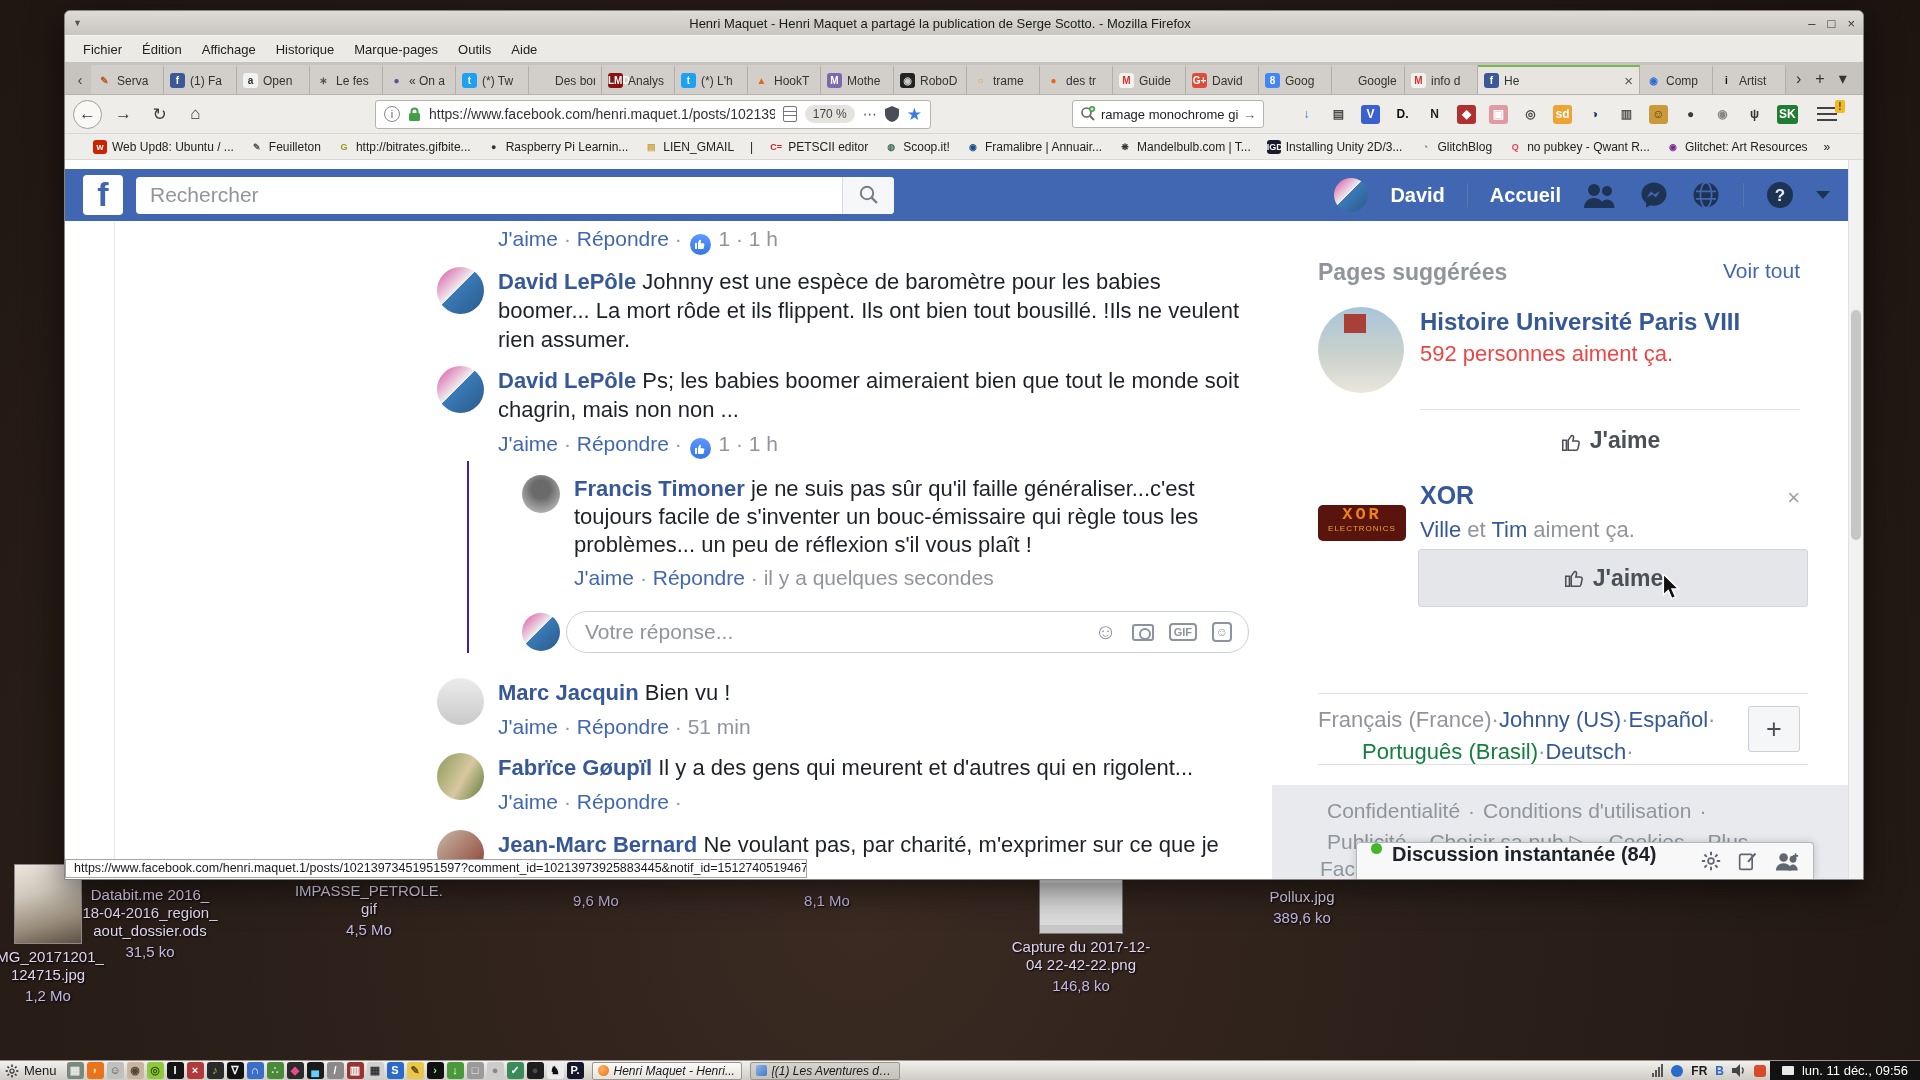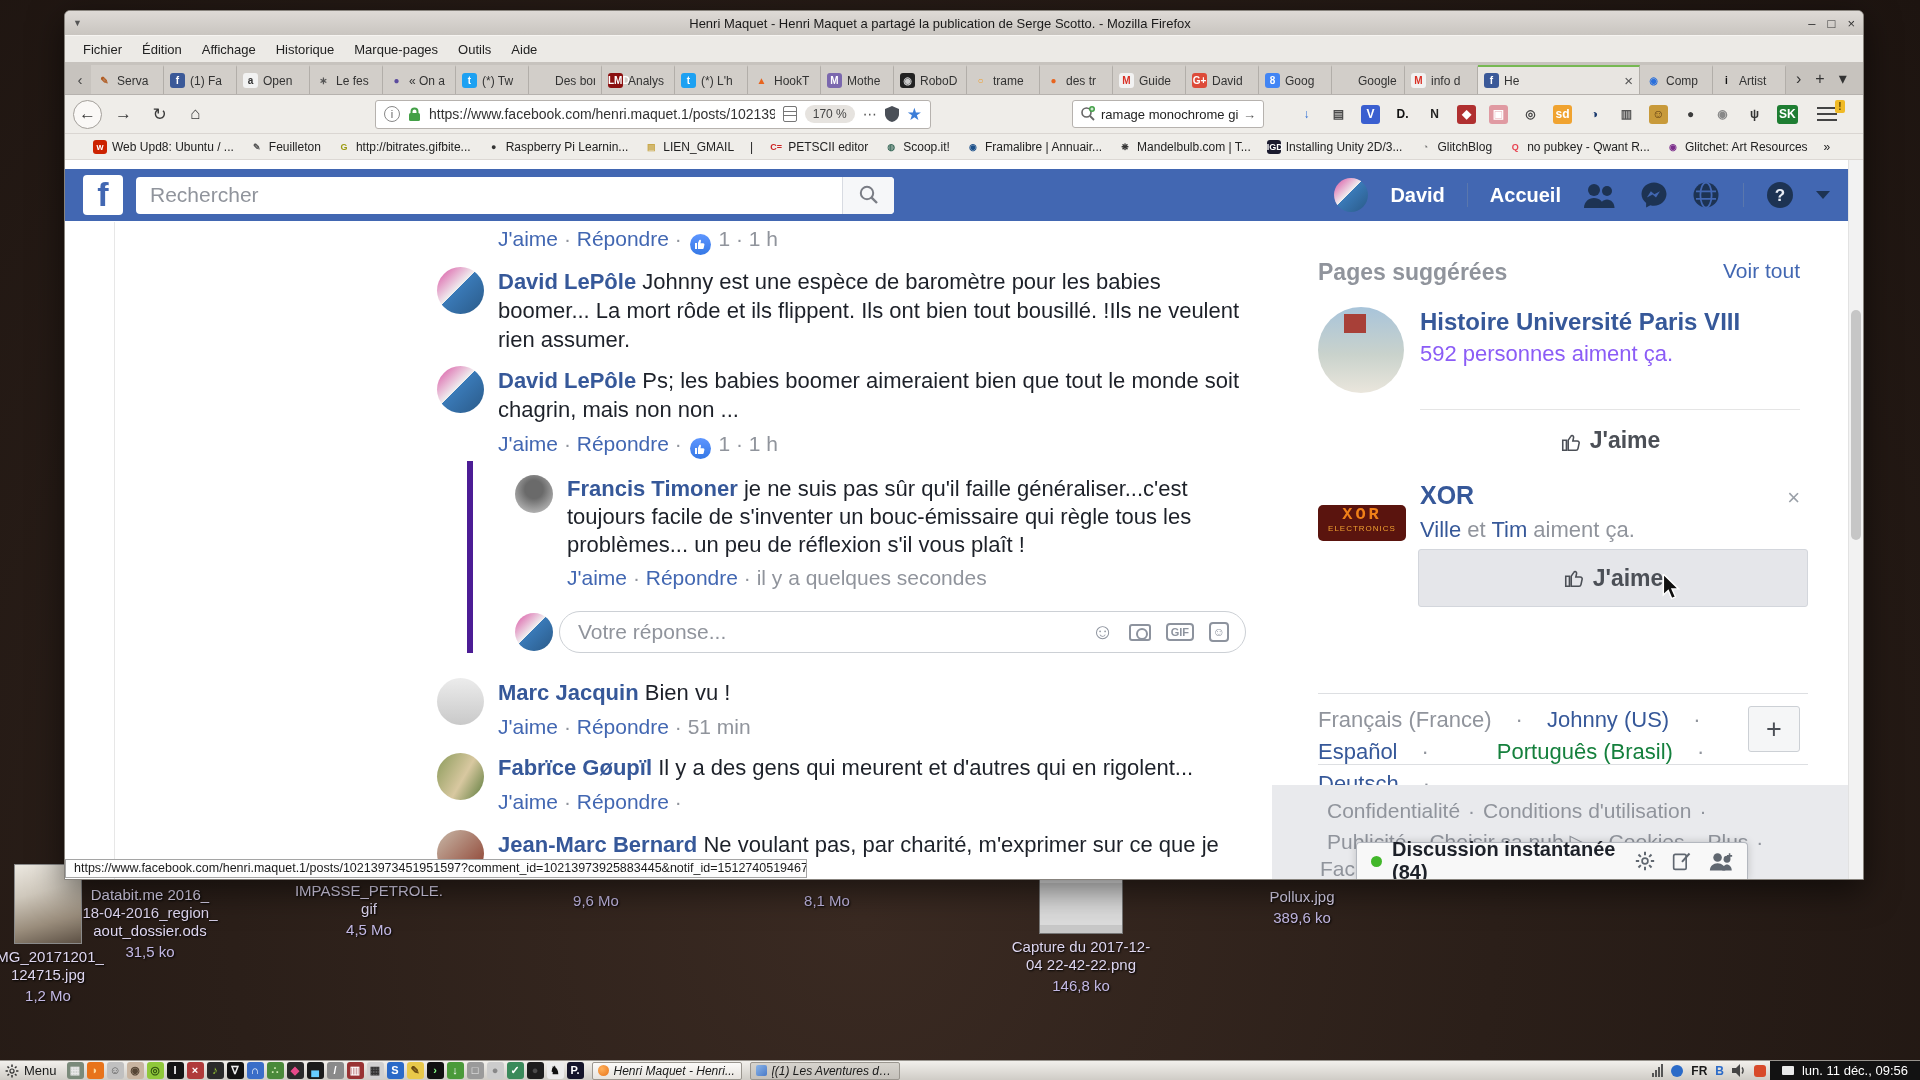"592 personnes aiment ça." .pg-likes { color: #8b5cf6 -> #ef4444 }
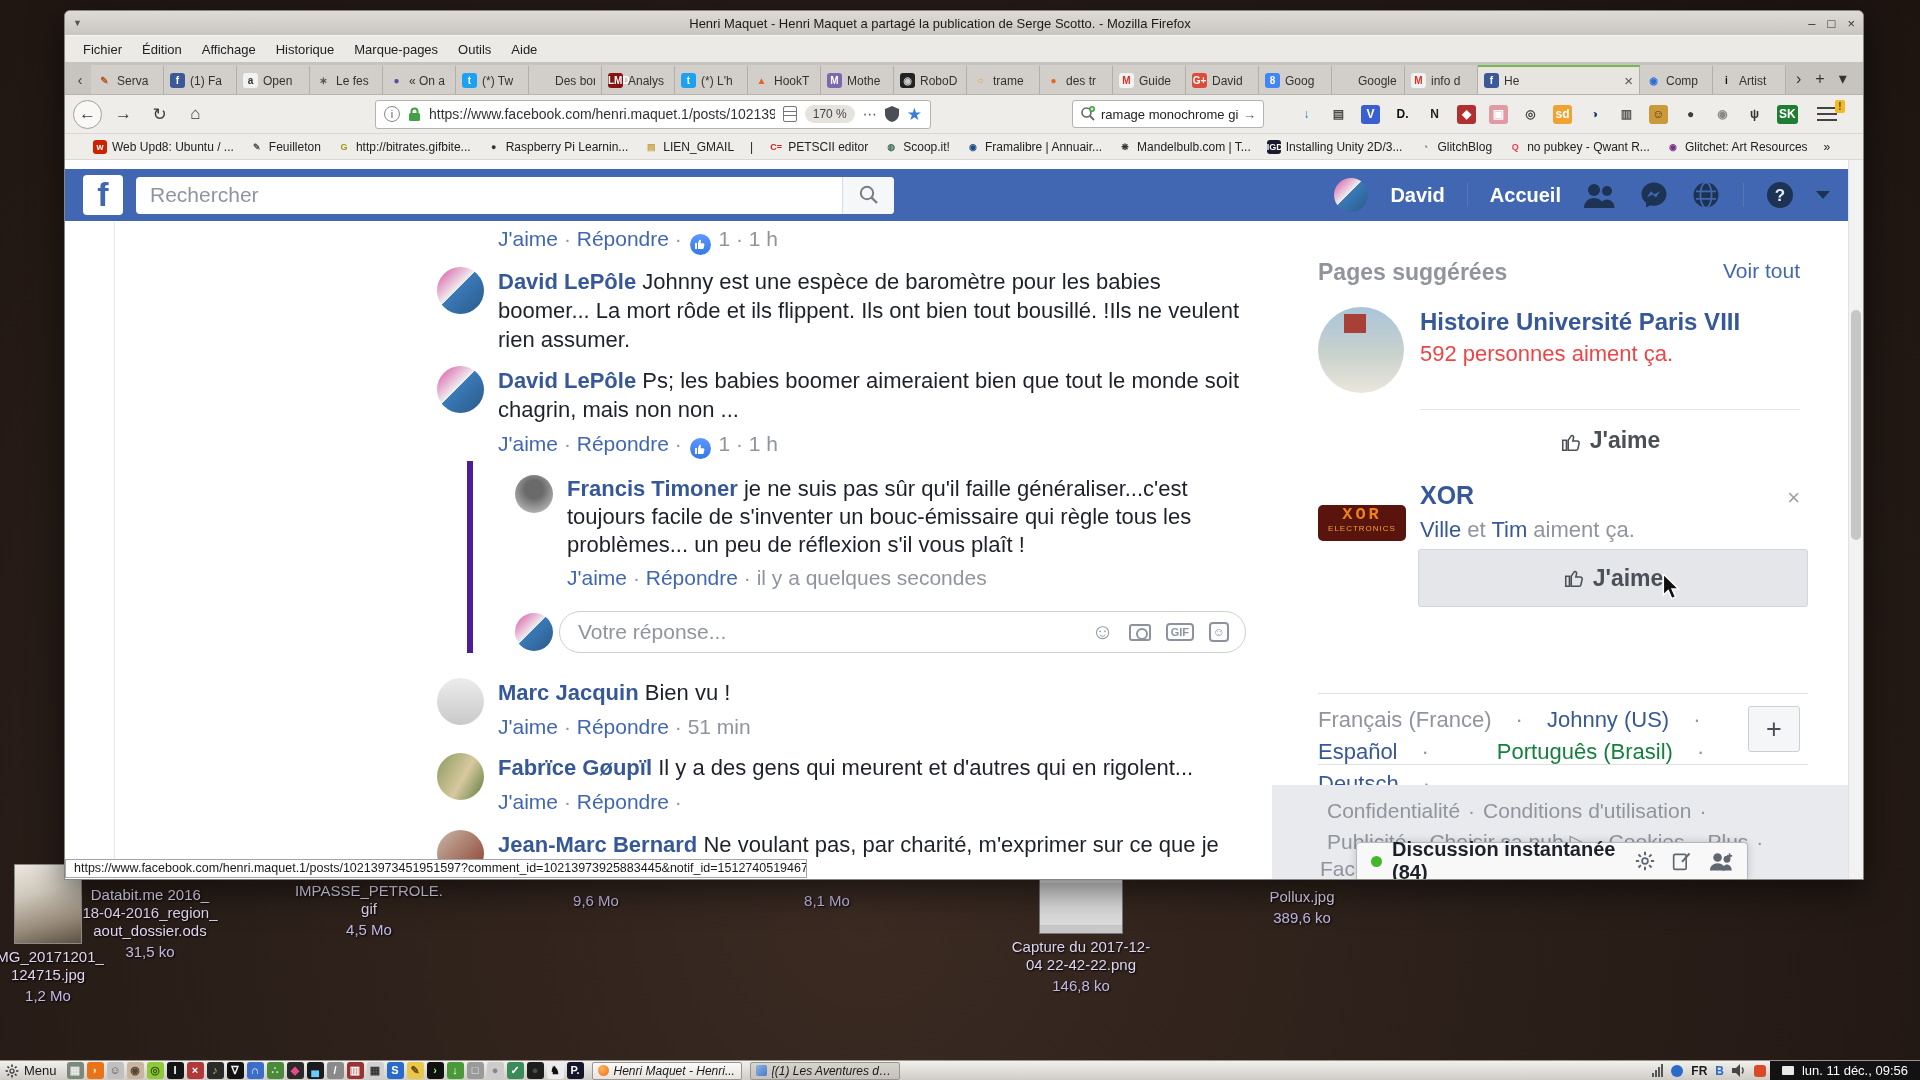"Francis Timoner je ne suis" .replies { border-left: 6px solid #4c1d95 -> 2px solid #4c1d95; padding-left: 42px -> 53px }
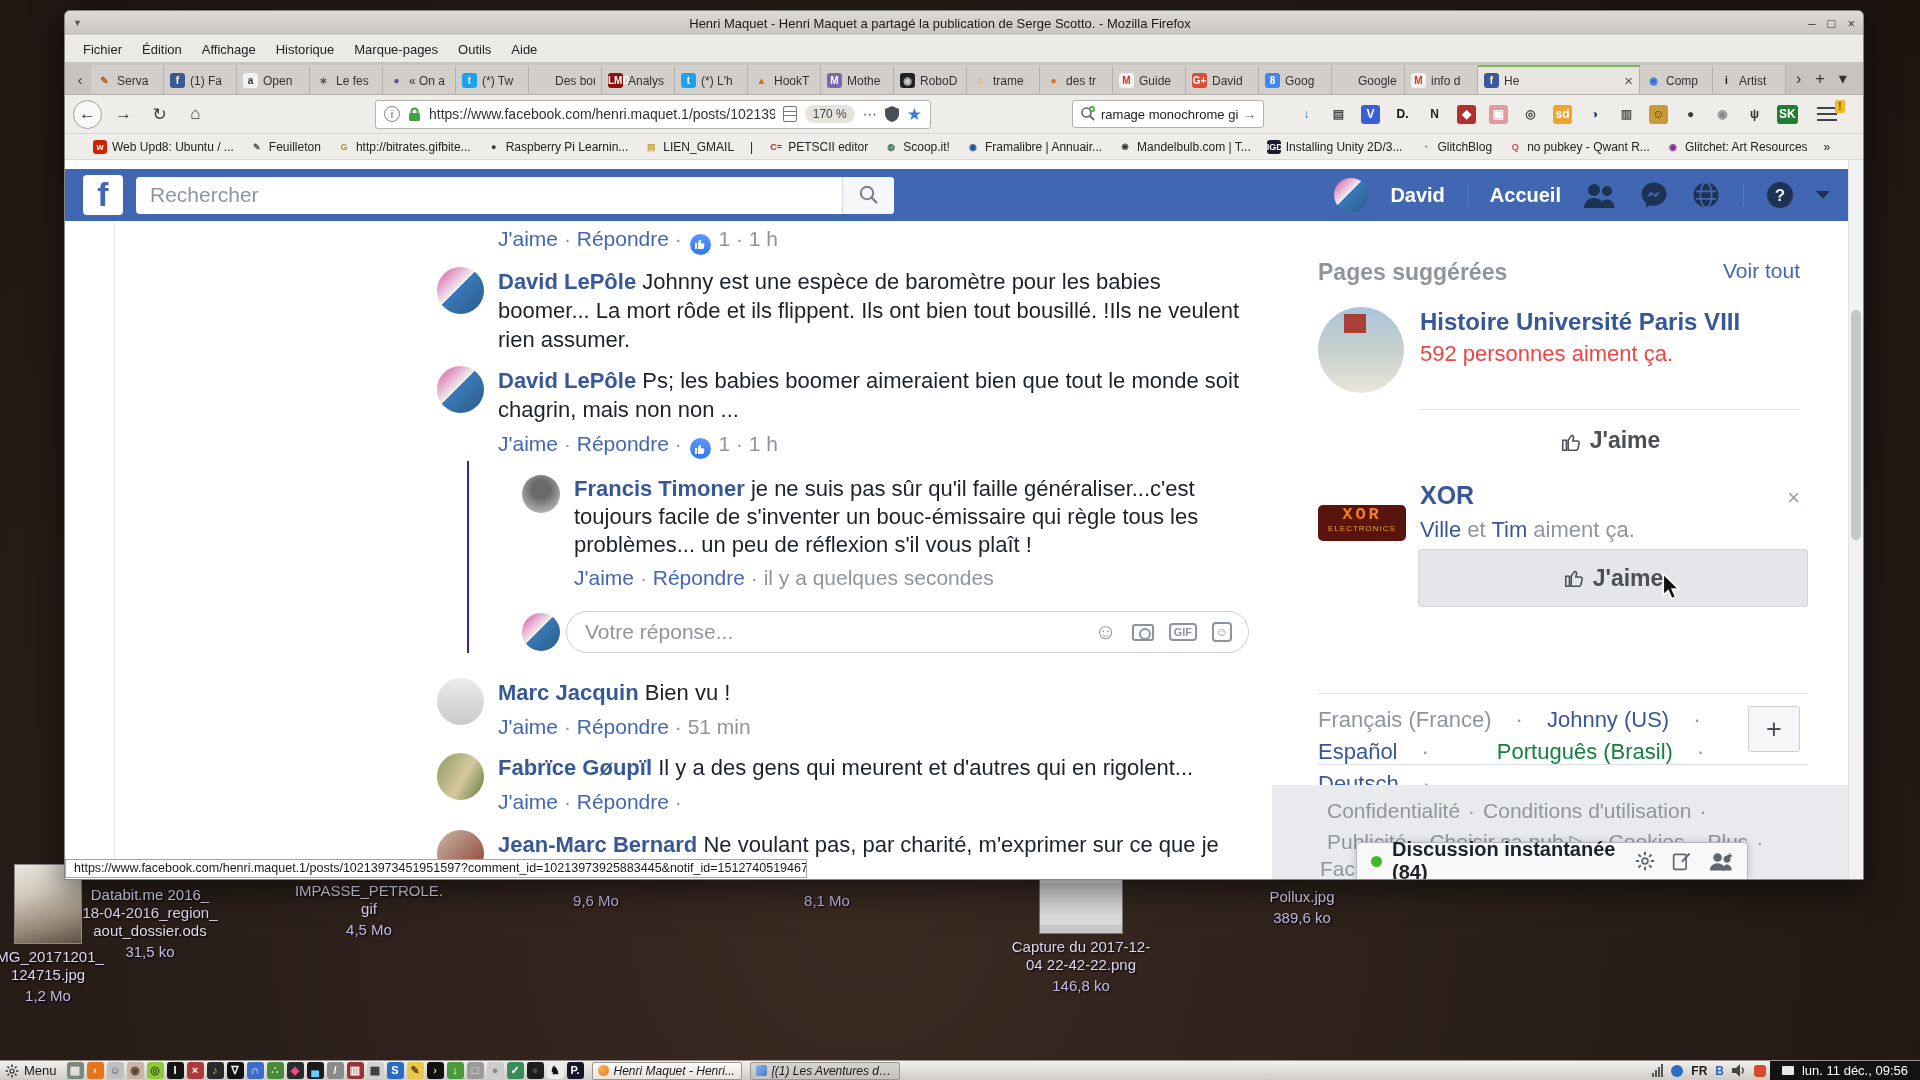"Français (France)" .lang-items { column-gap: 24px -> 0 }
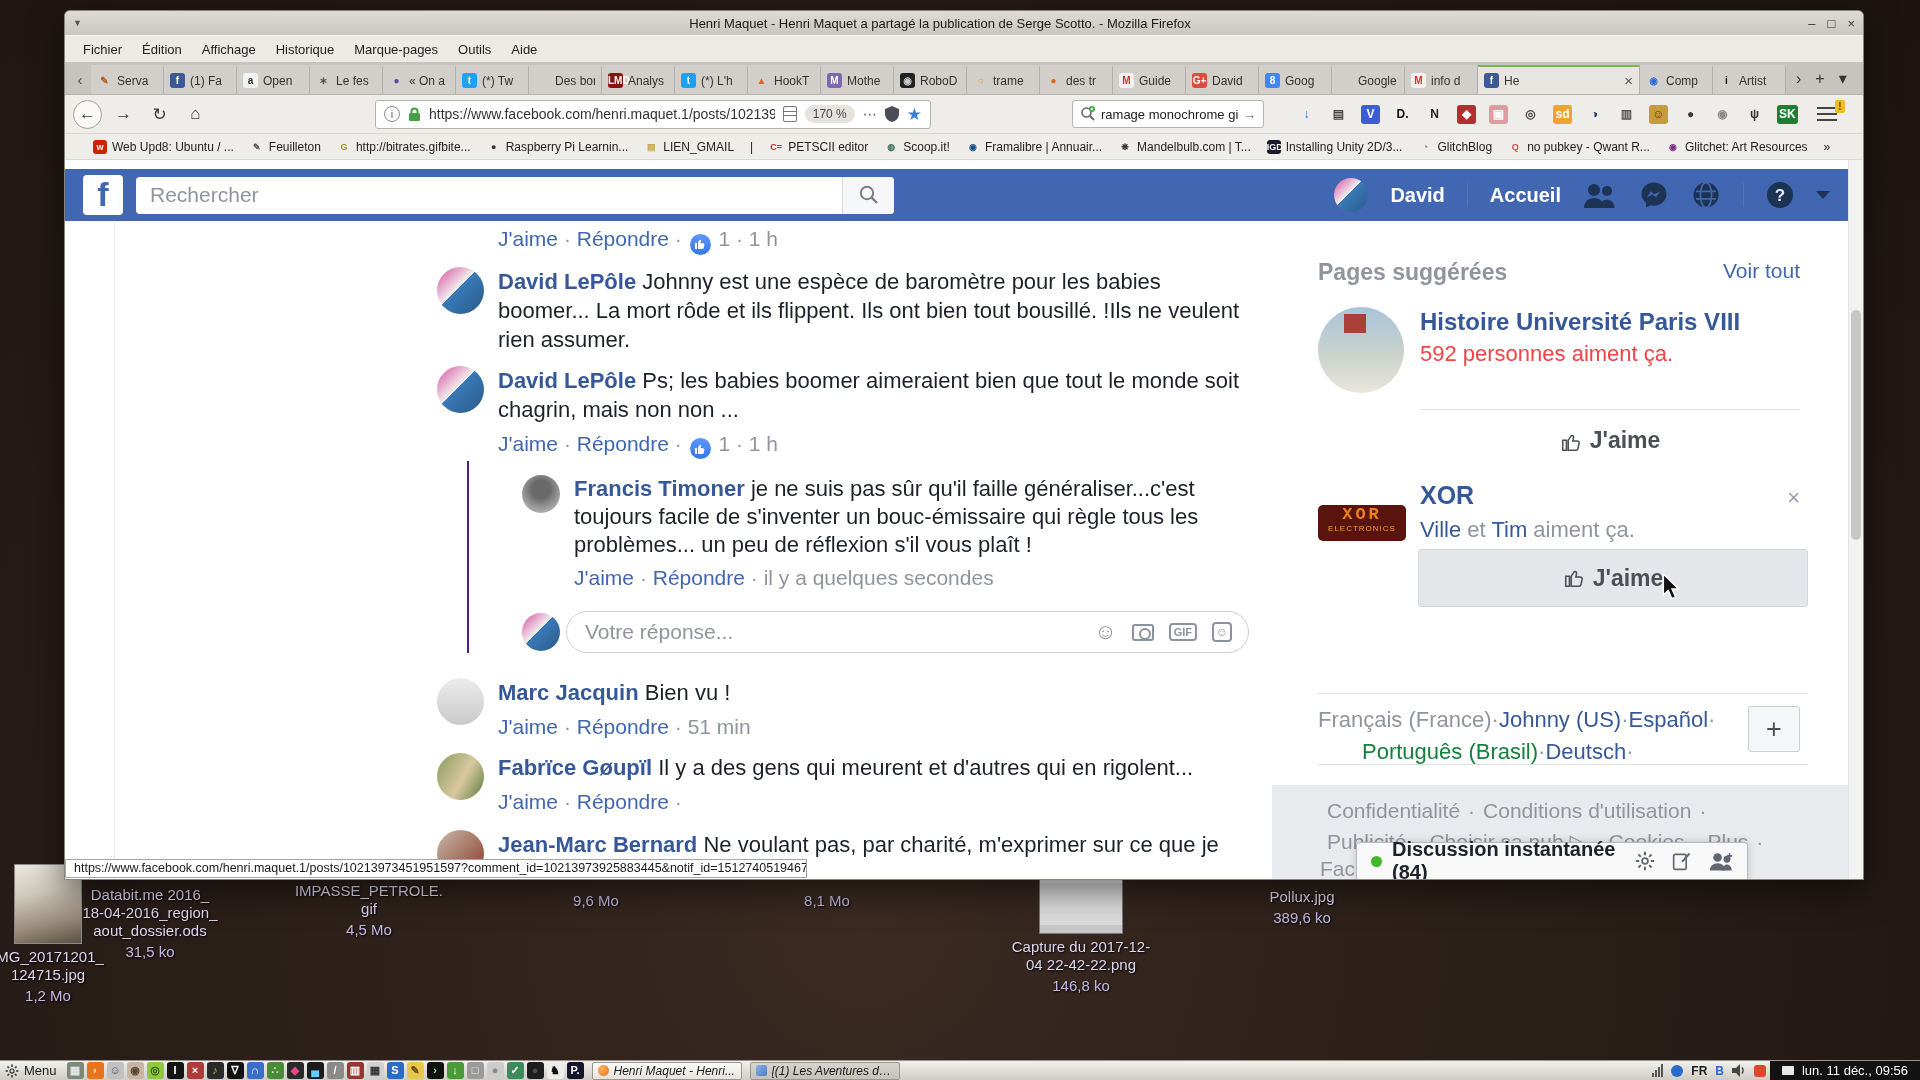"Discussion instantanée (84)" .chatbar { align-items: center -> none; width: 392px -> 458px }
